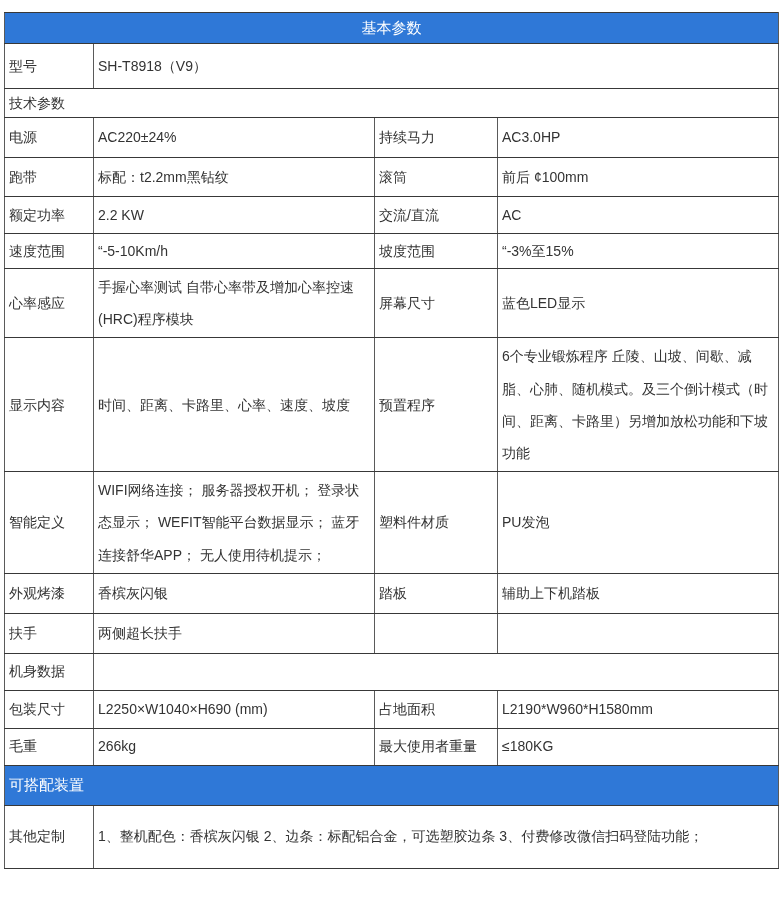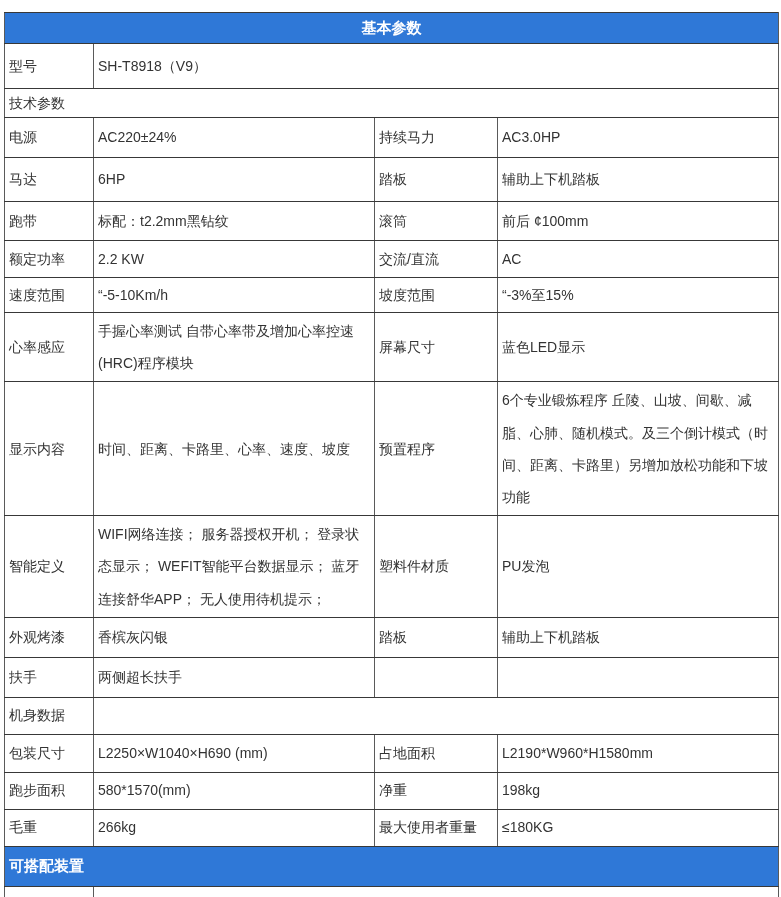"基本参数" tr.section-bar td { font-weight: bold -> normal }
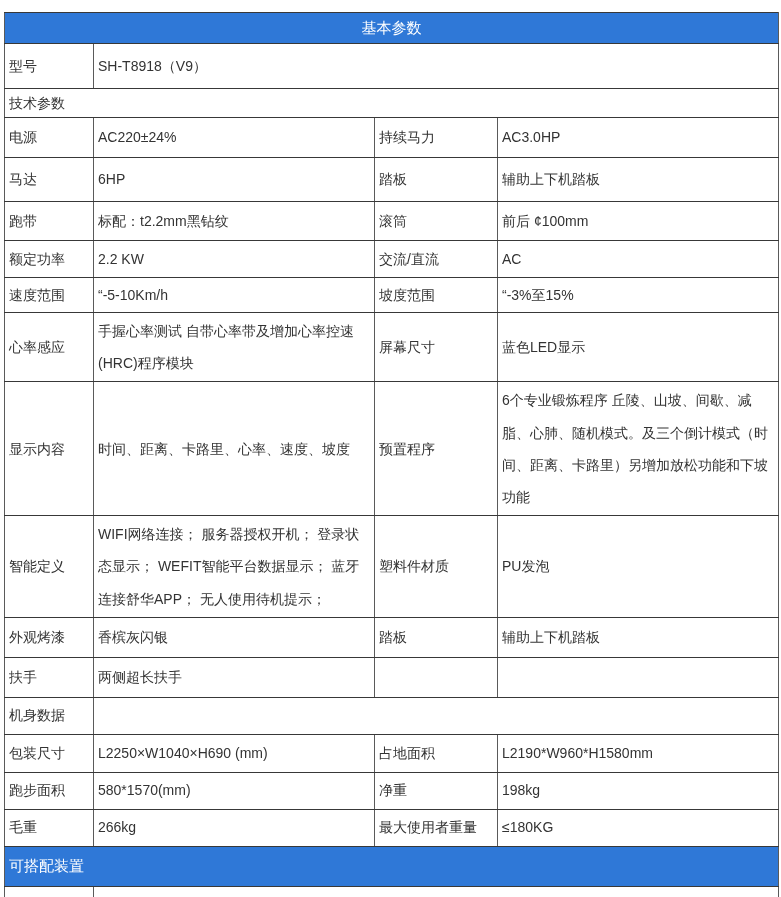"马达" tr.rh-motor { html: <tr> <td>马达</td> <td>6HP</td> <td>踏板</td> <td>辅助上下机踏板</td> </tr> -> none }
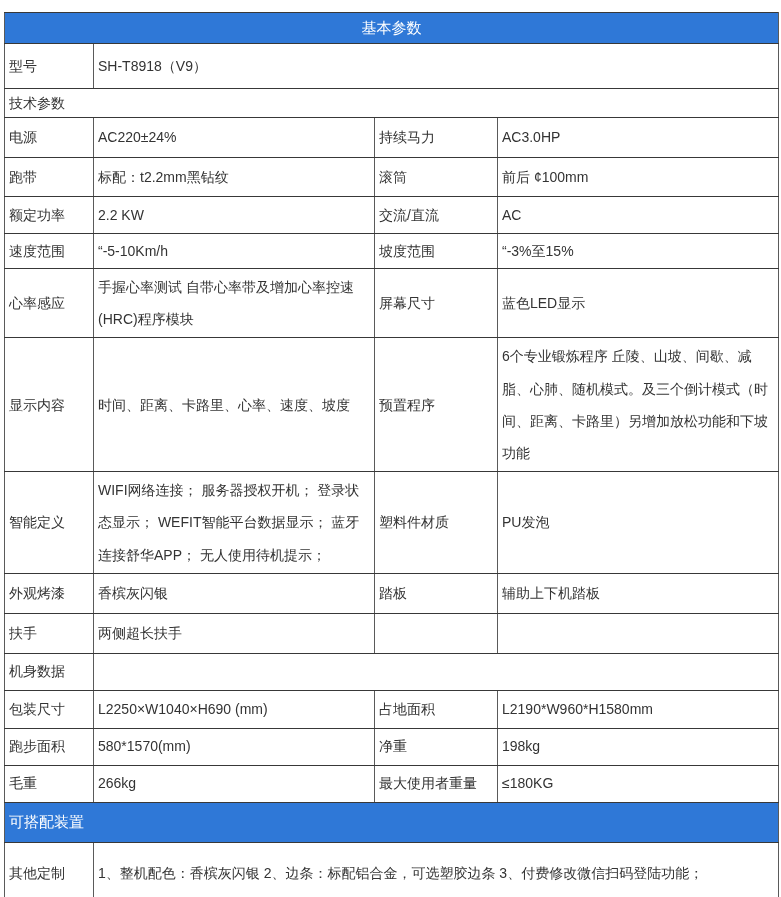"跑步面积" tr.rh-run { html: <tr> <td>跑步面积</td> <td>580*1570(mm)</td> <td>净重</td> <td>198kg</td> </tr> -> none }
